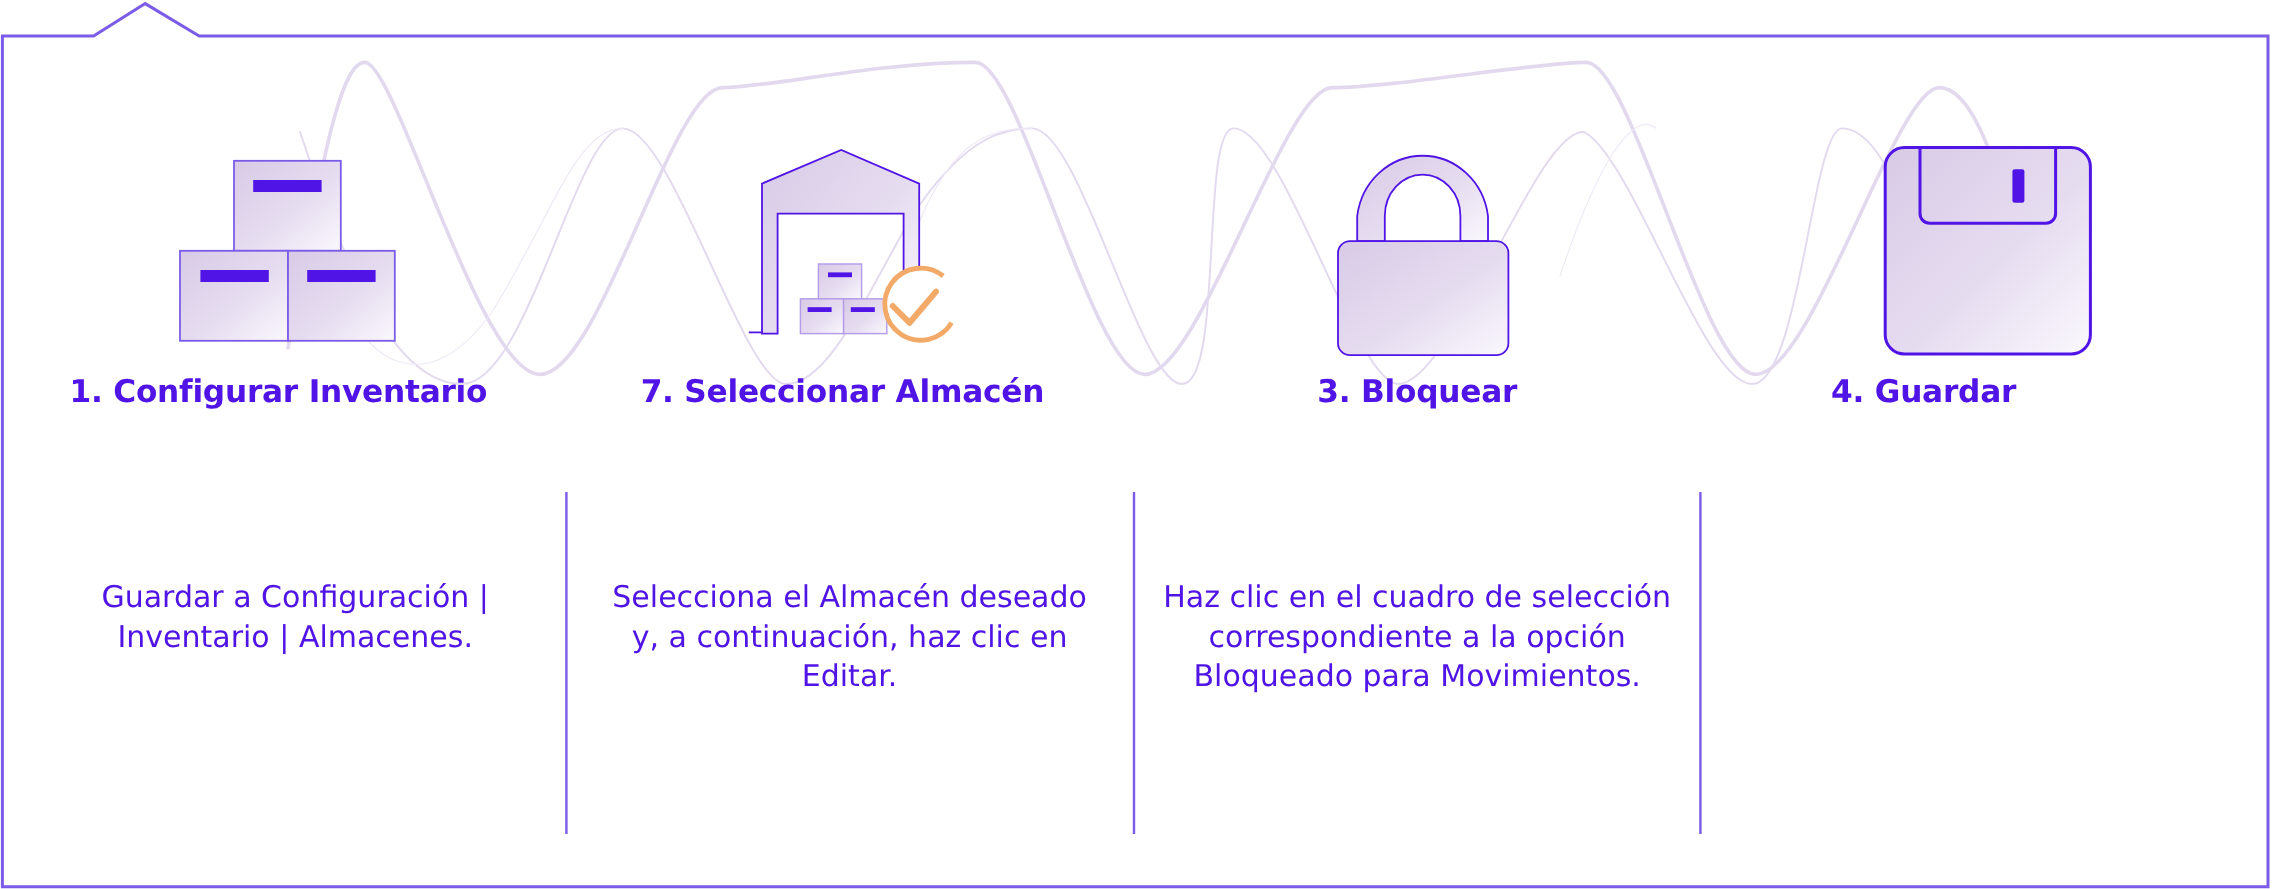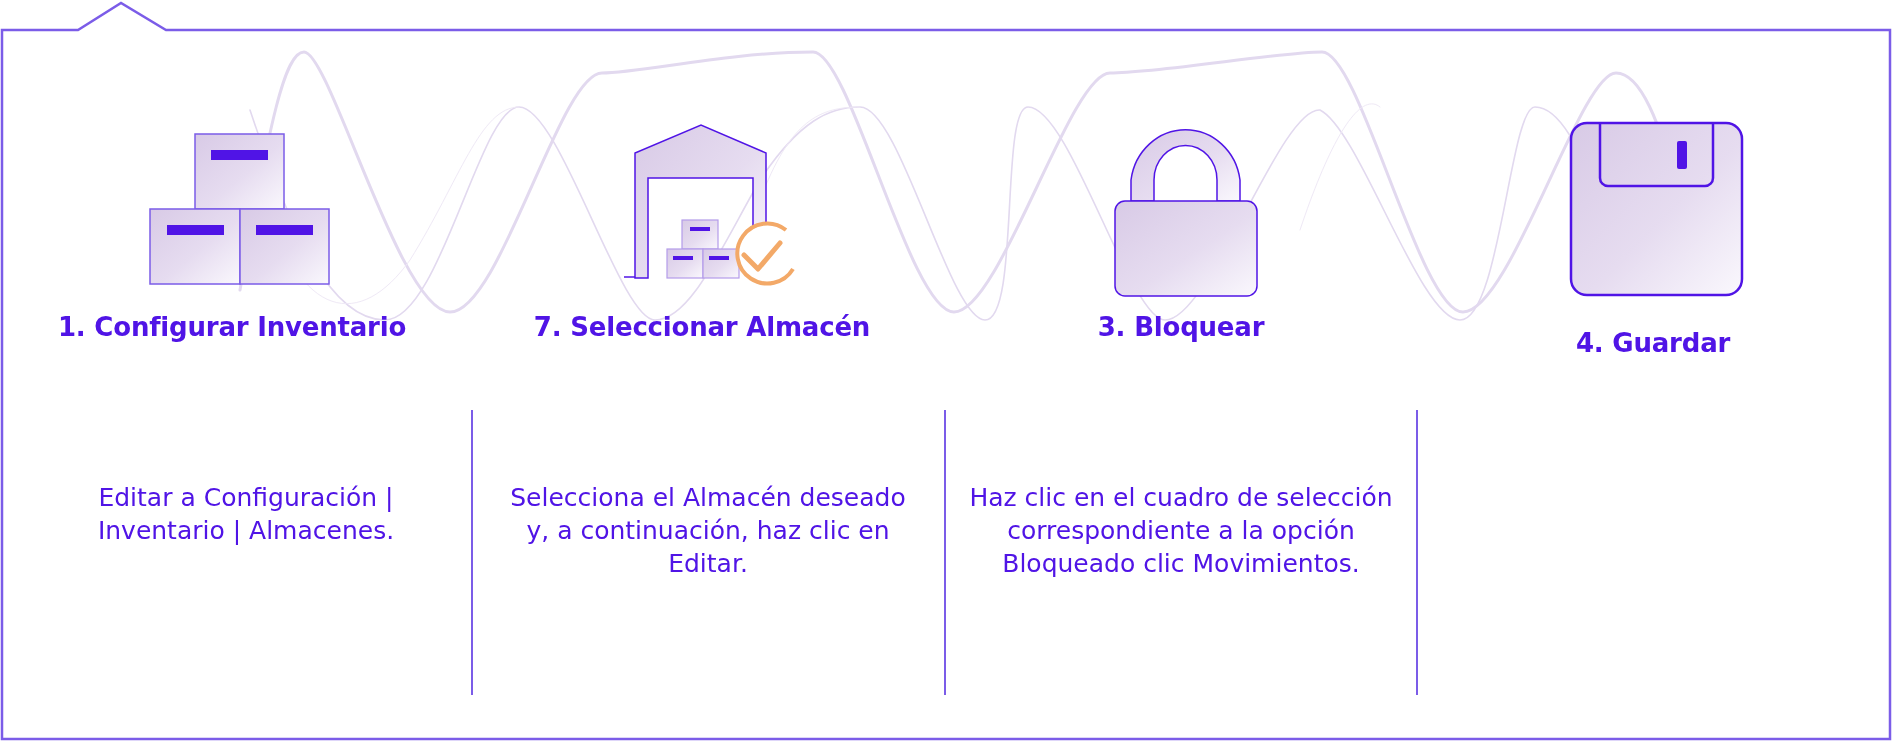"4. Guardar" div.step { left: 1417px -> 1367px; margin-top: 16px -> none }
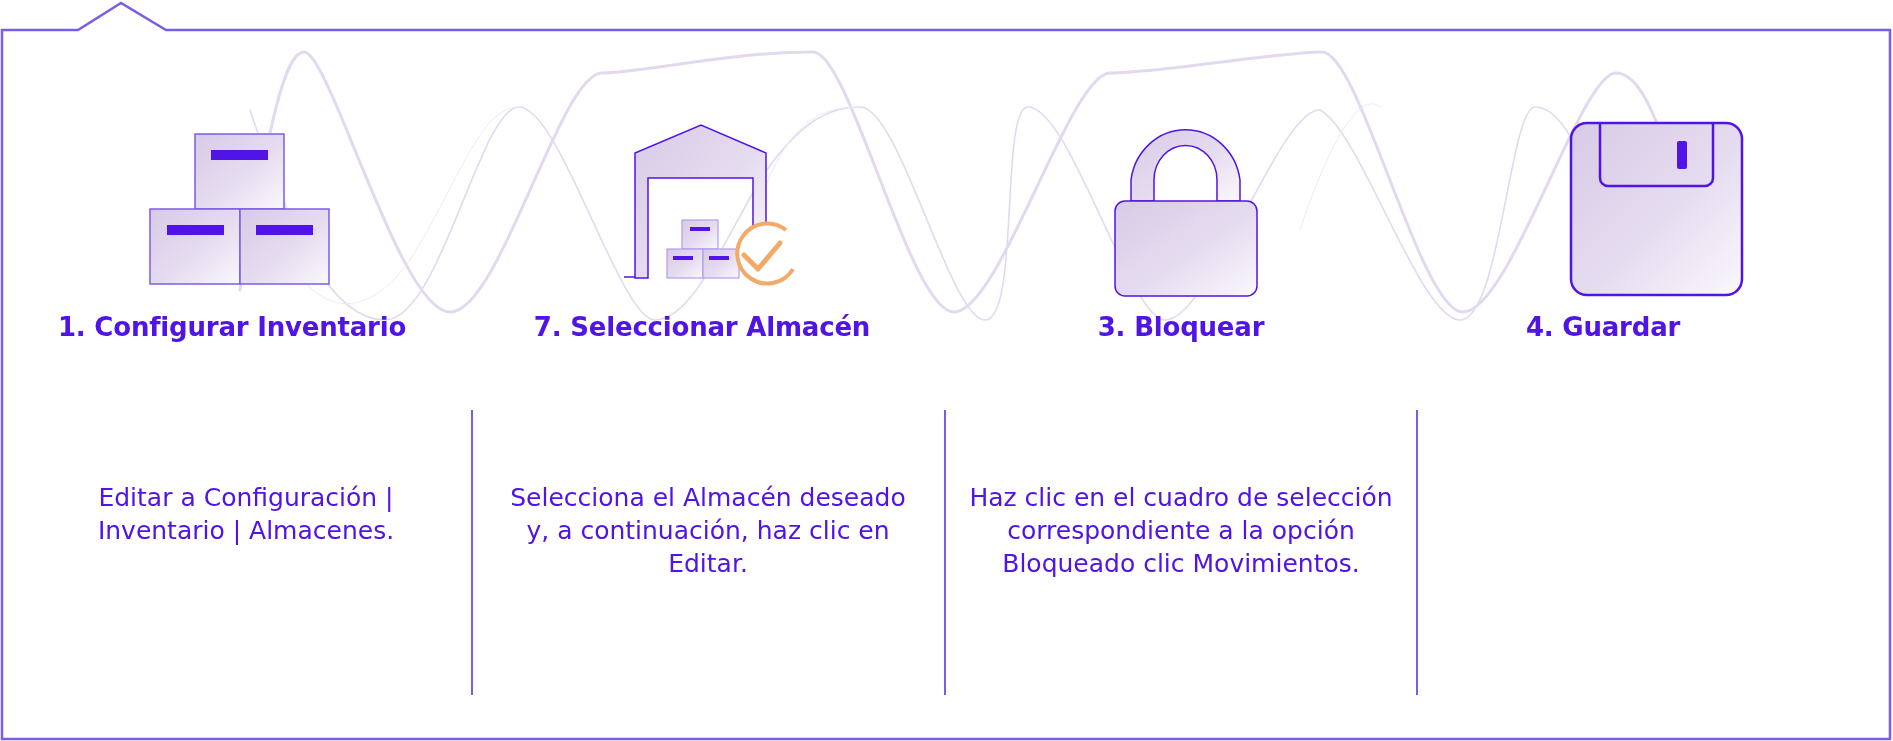"Editar a" span { text: Editar -> Guardar }
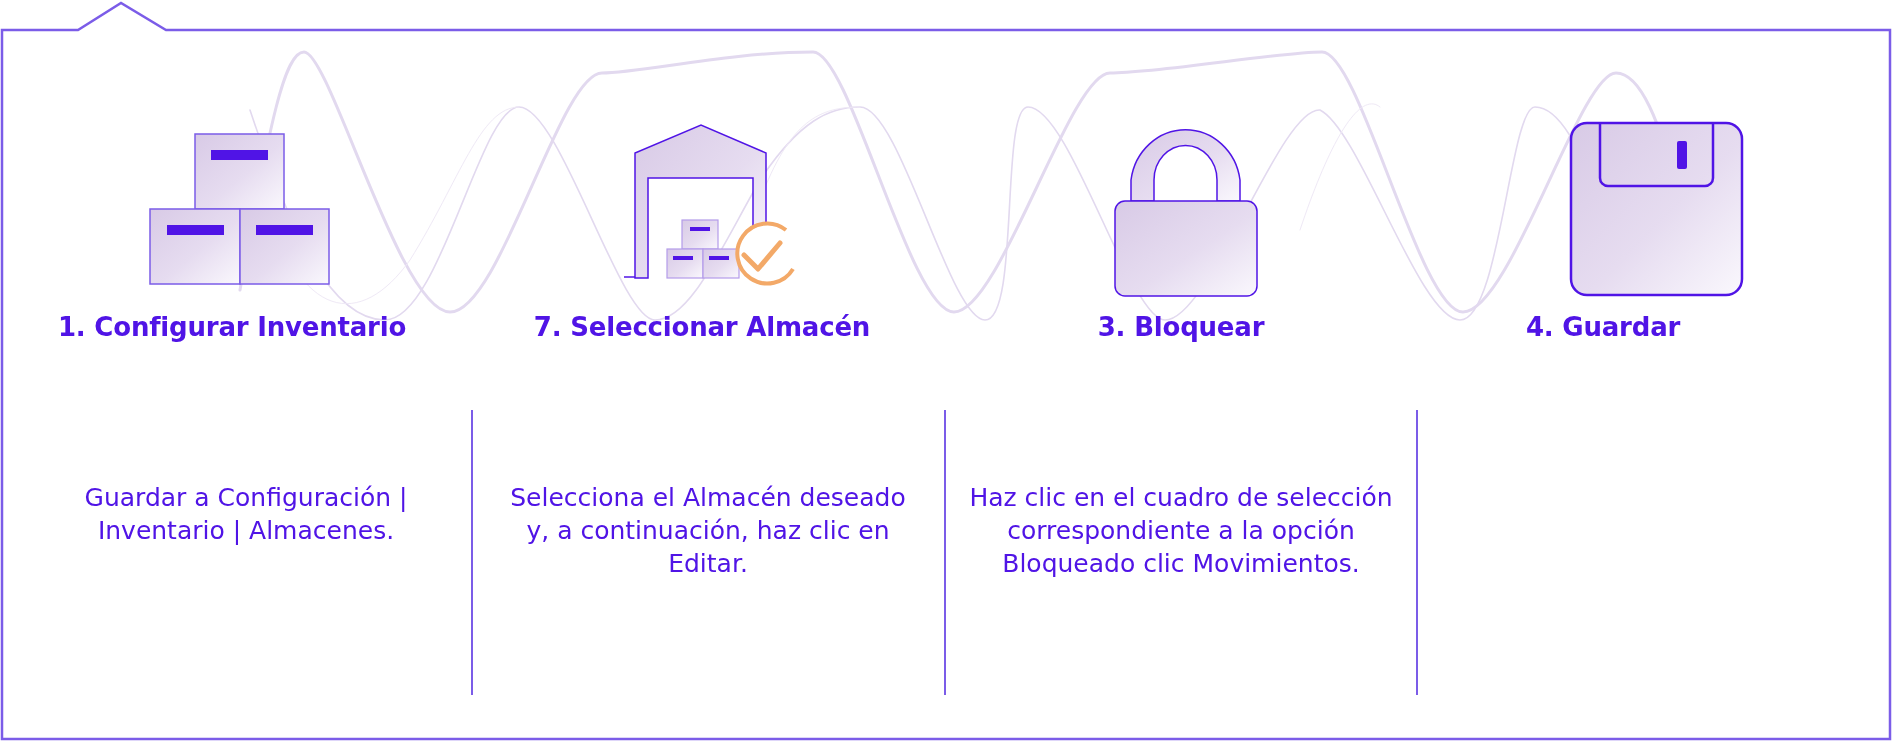"Bloqueado clic Movimientos" b { text: clic -> para }
